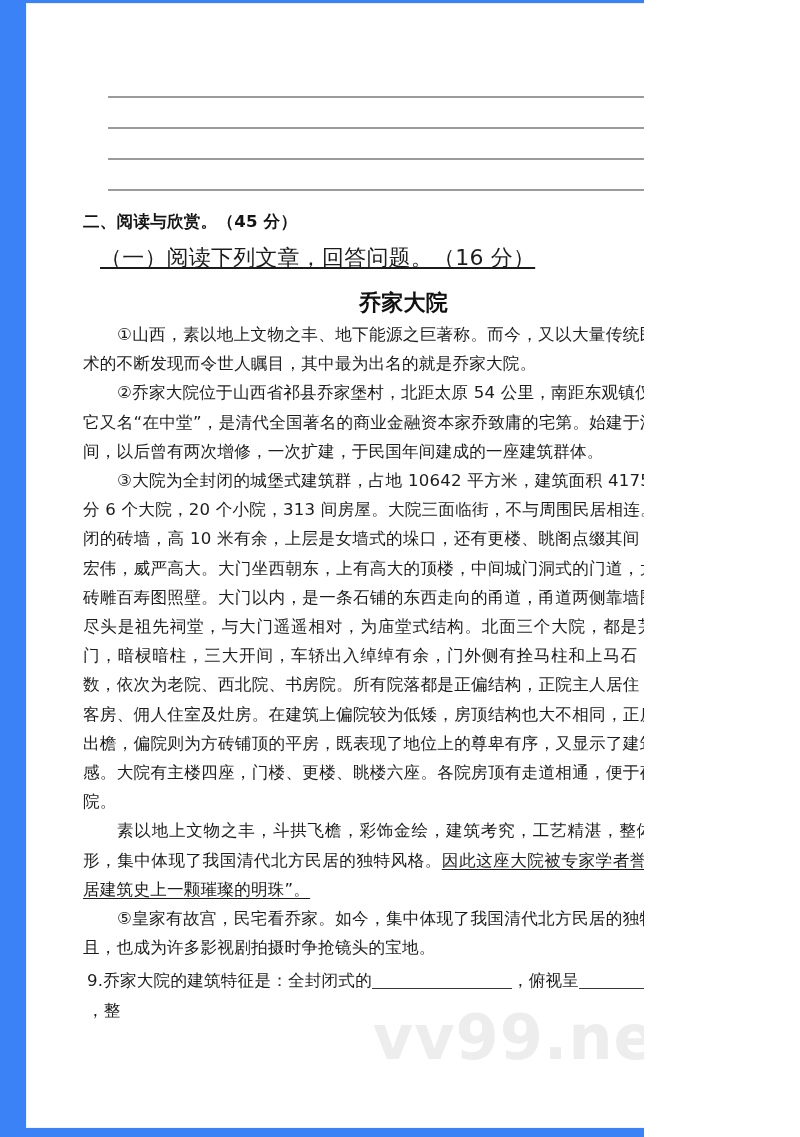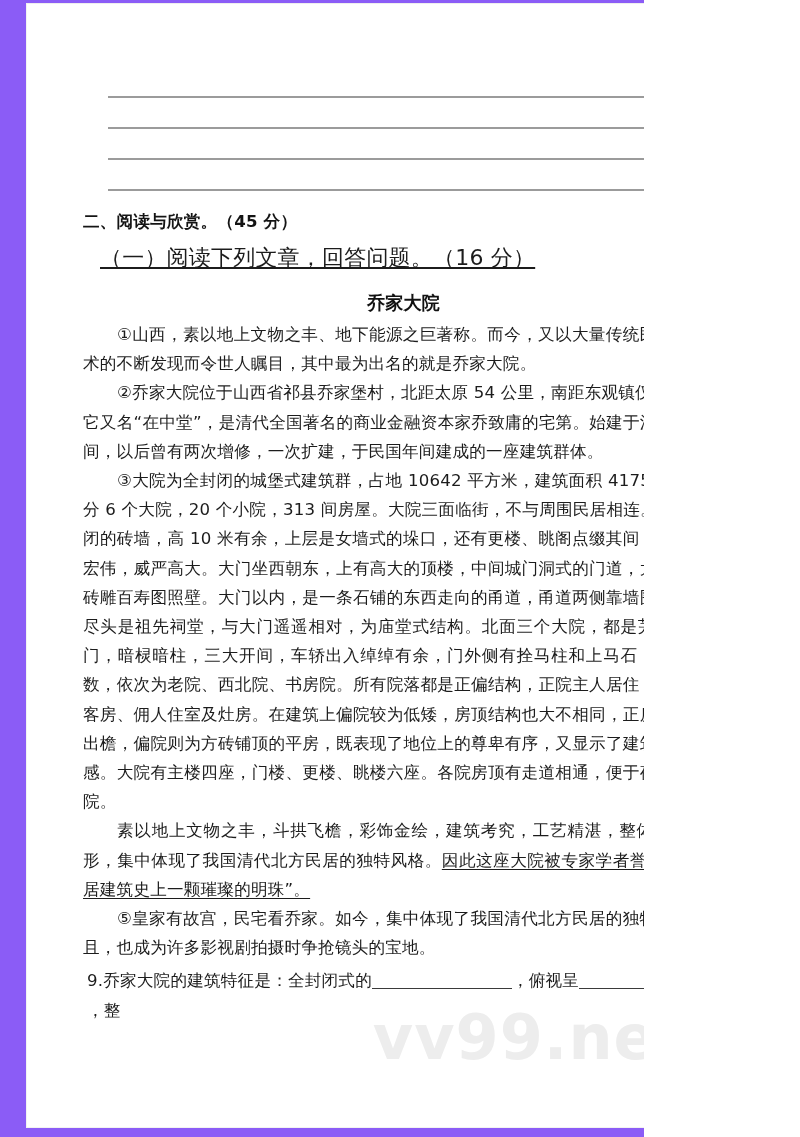"二、阅读与欣赏。（45 分）" #page { background: #8b5cf6 -> #3b82f6 }
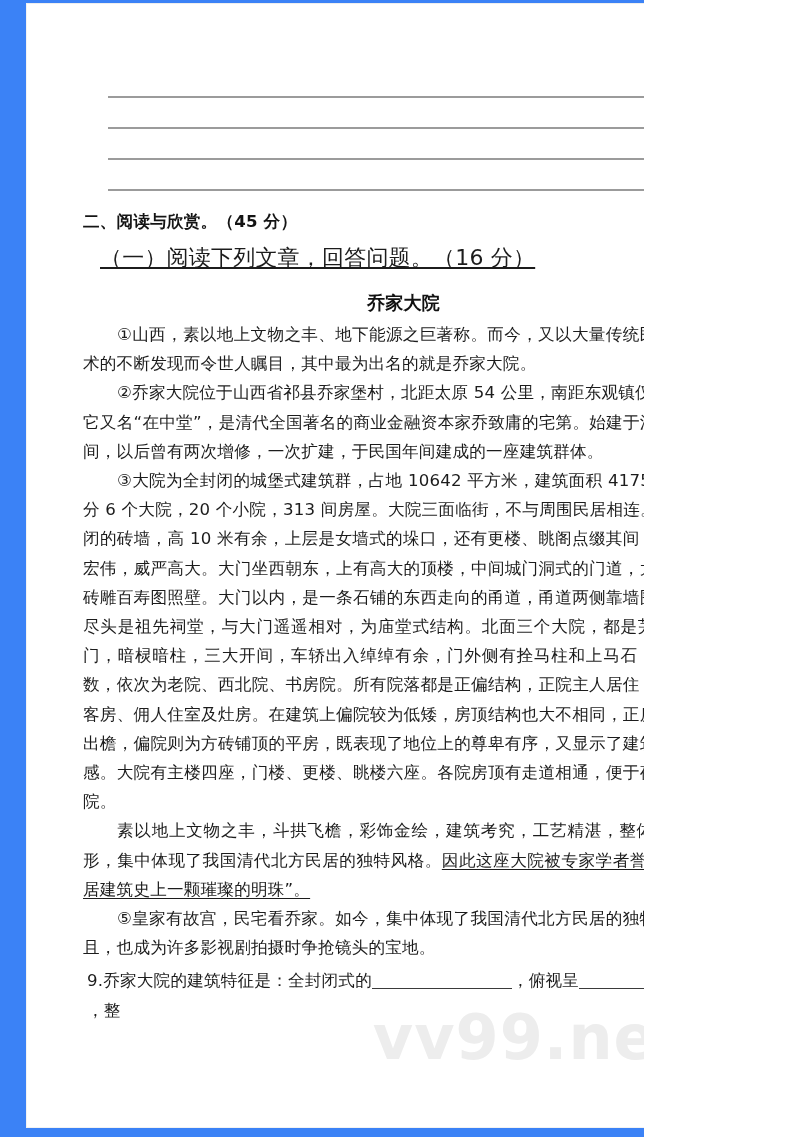"乔家大院" .article-title { font-size: 18px -> 22px }
